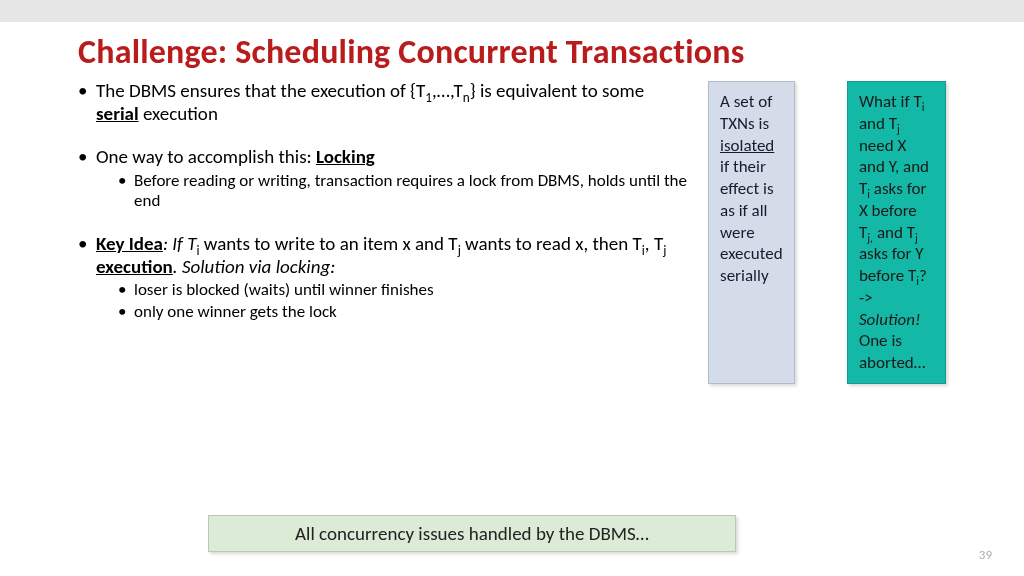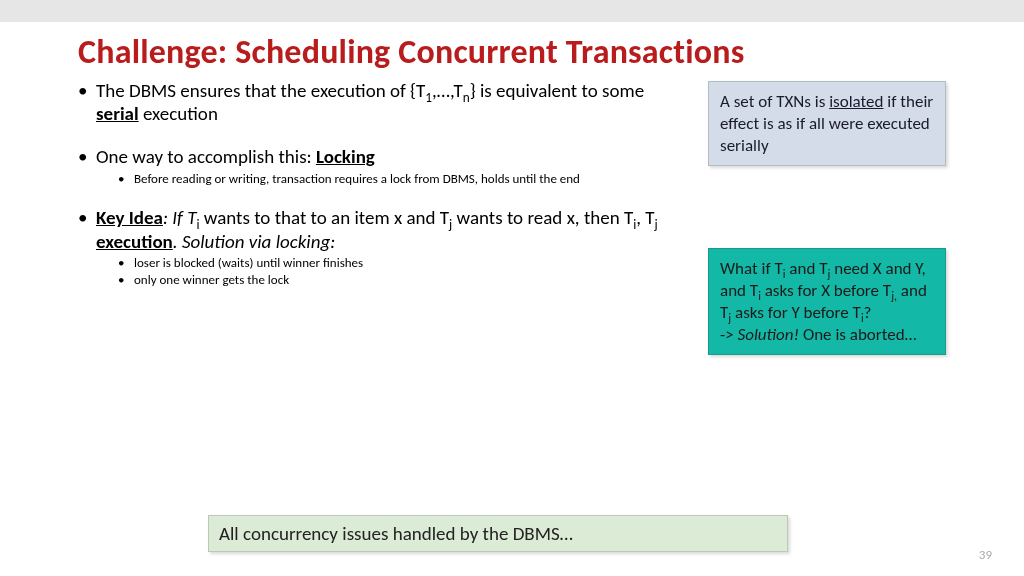"A set of TXNs is" .side-col { flex-direction: column -> row; gap: 82px -> 52px }
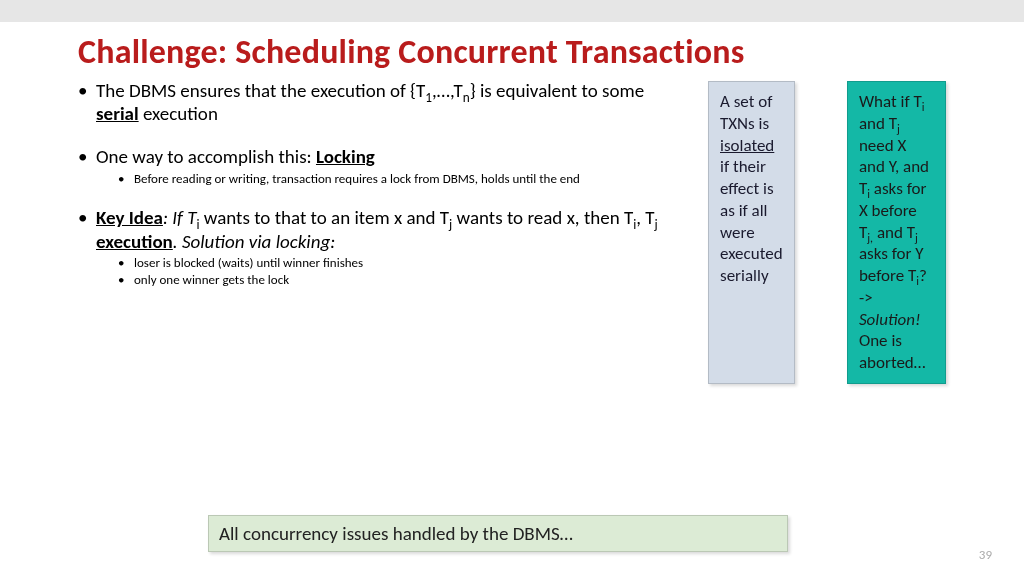"Before reading or writing, transaction" .main-col ul ul { font-size: 13px -> 17px }
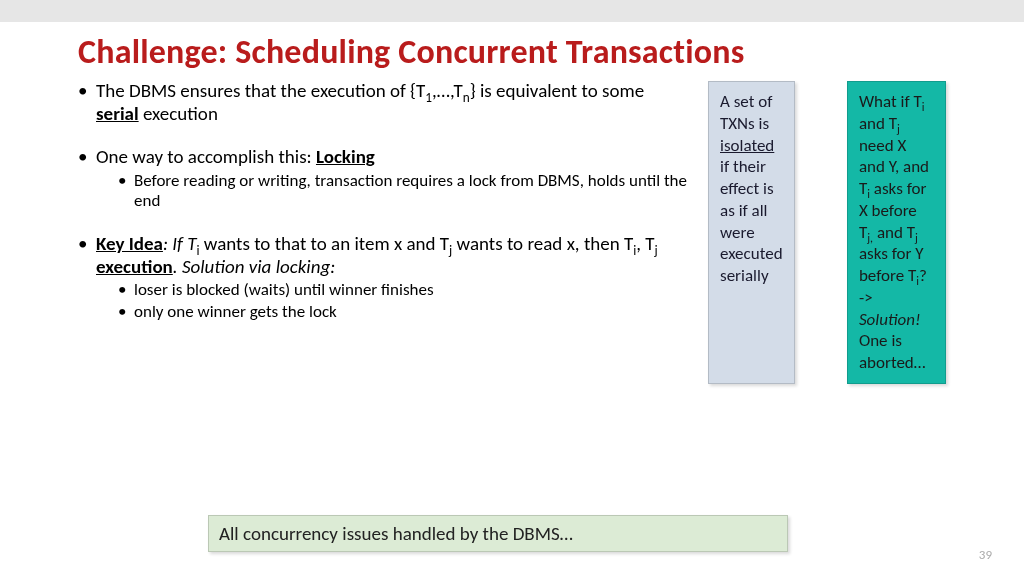"wants to that to an" span { text: that -> write }
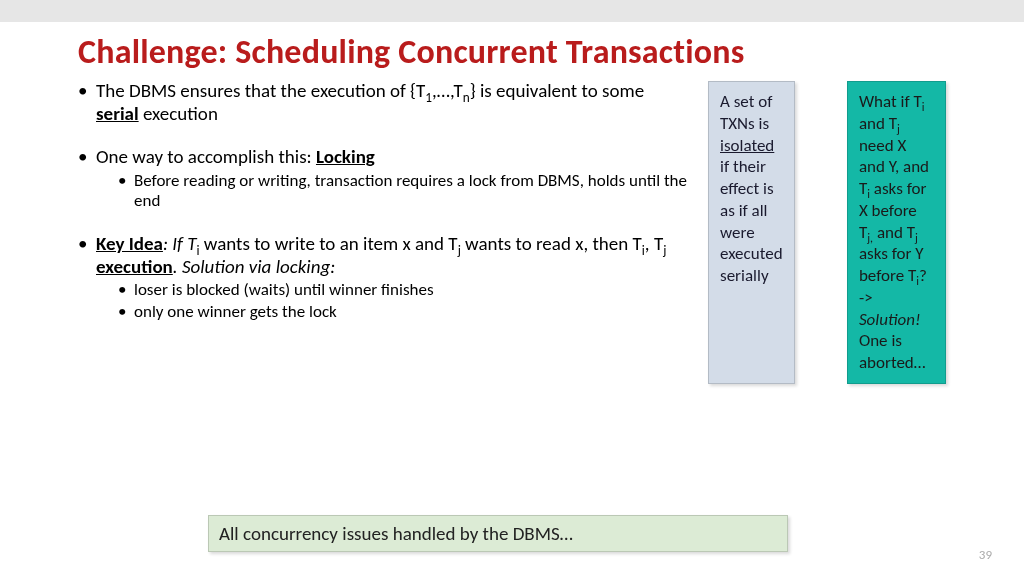"All concurrency issues handled by" .footer-box { text-align: left -> center; width: 580px -> 528px }
